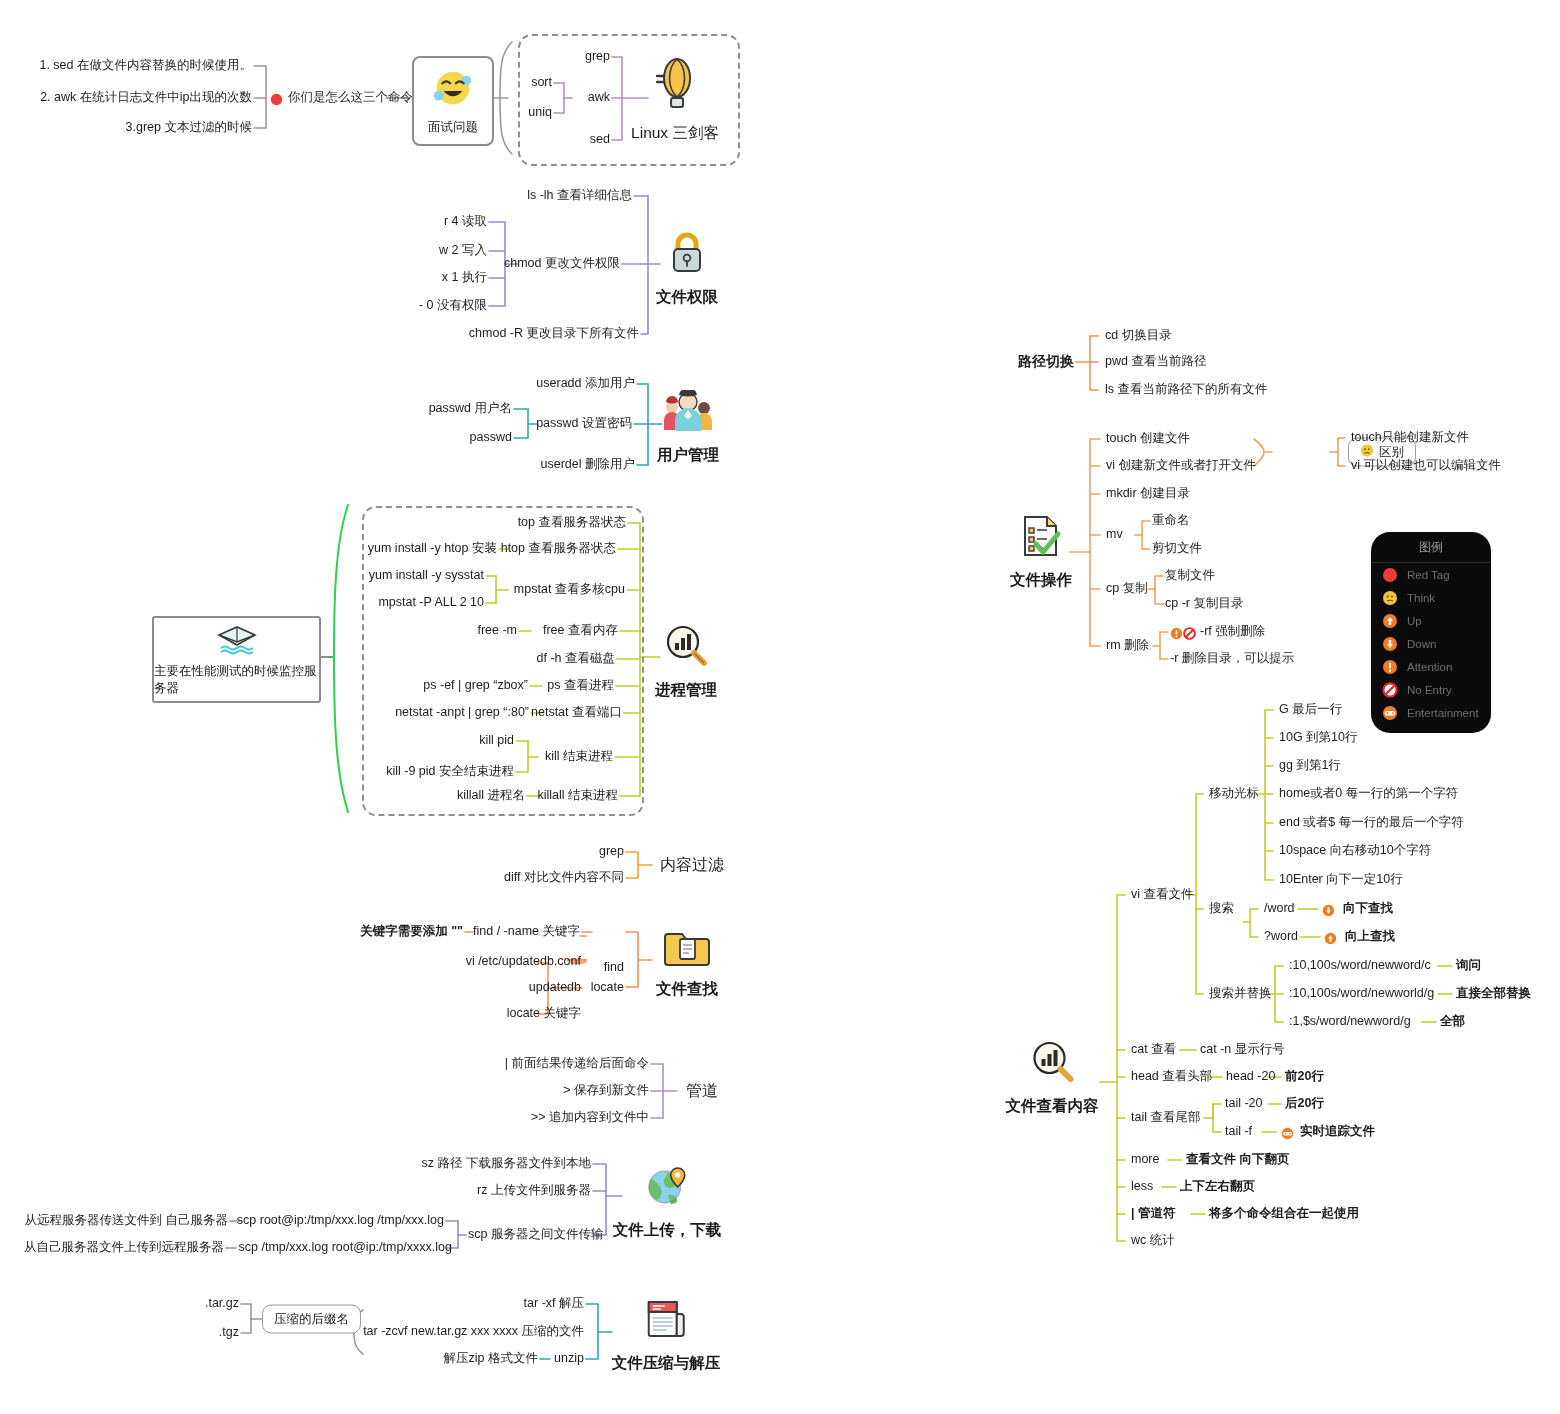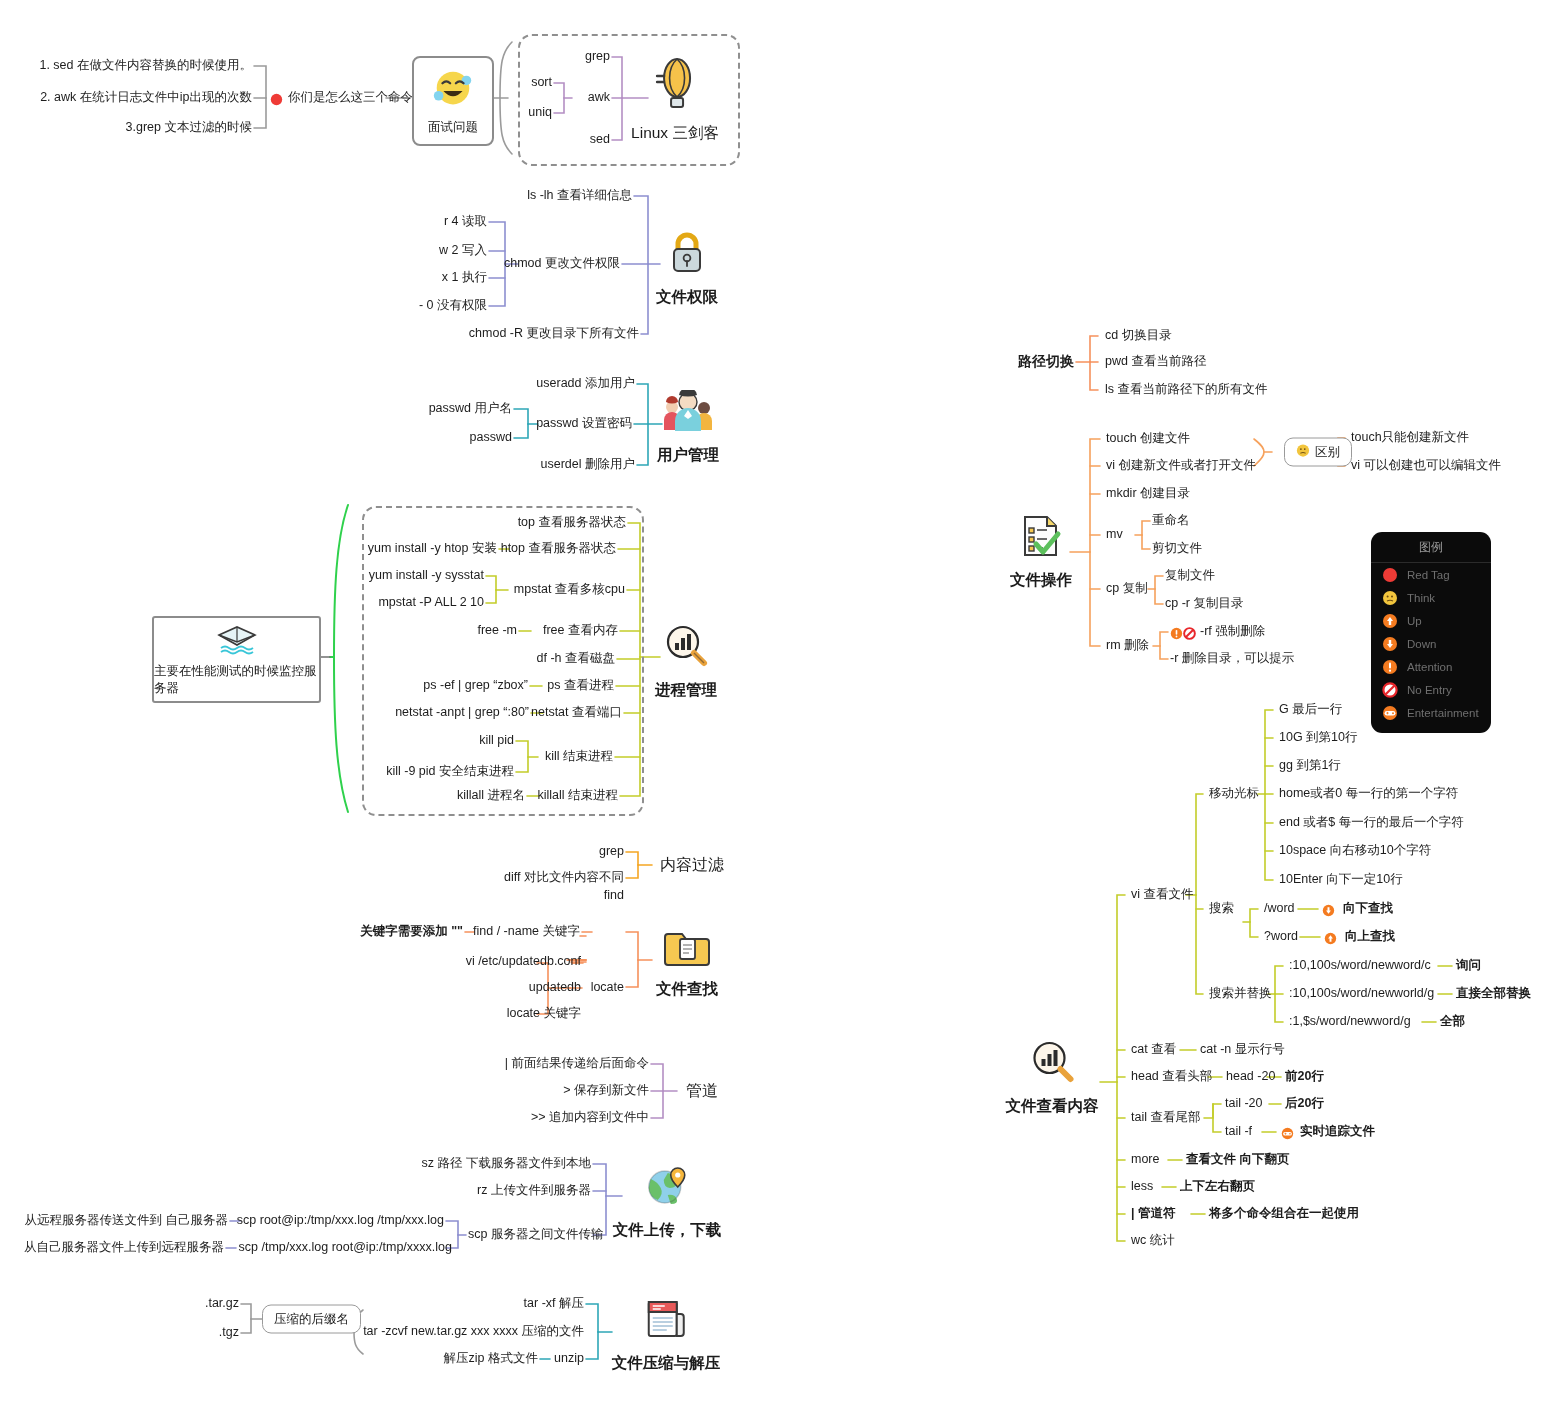"区别" div.pillnode { left: 1284px -> 1348px }
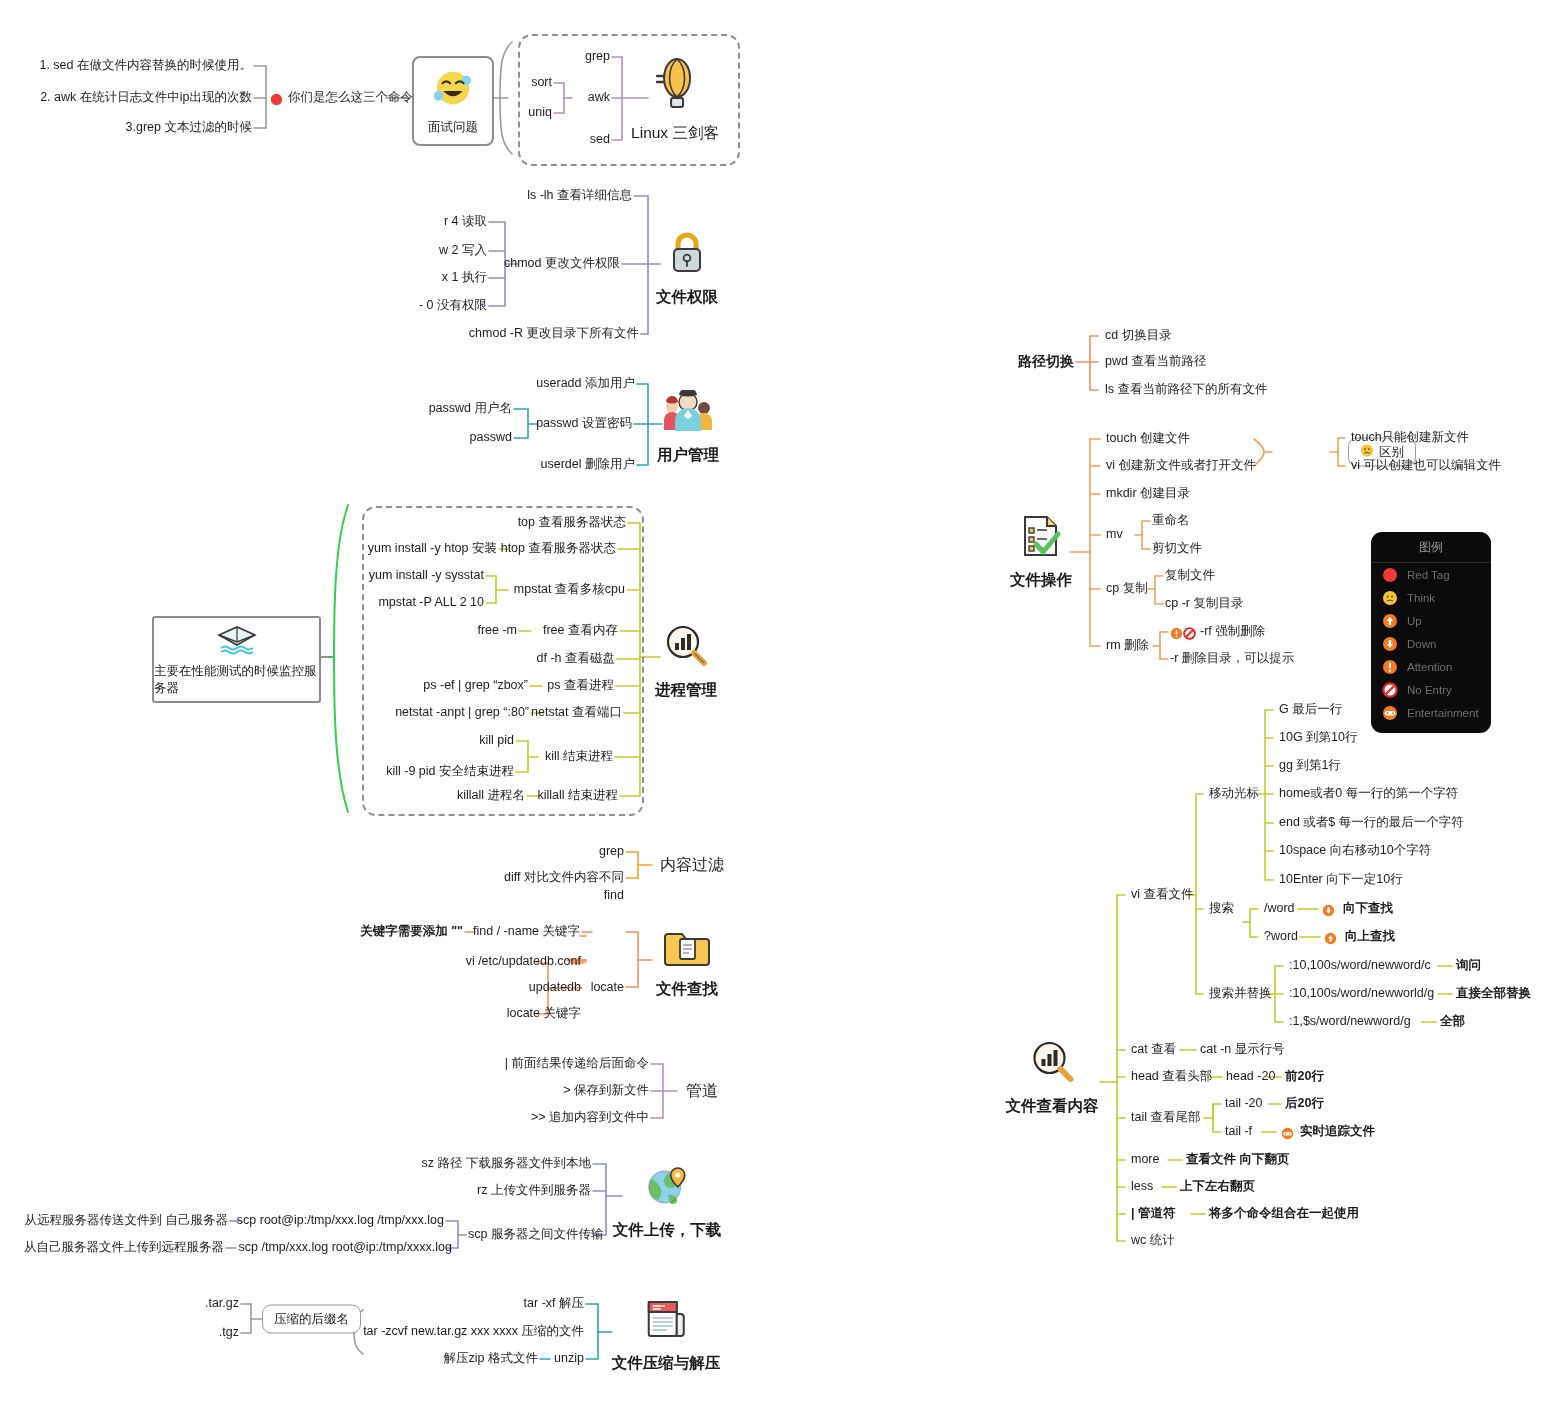"图例" div.legend { border-radius: none -> 19px }
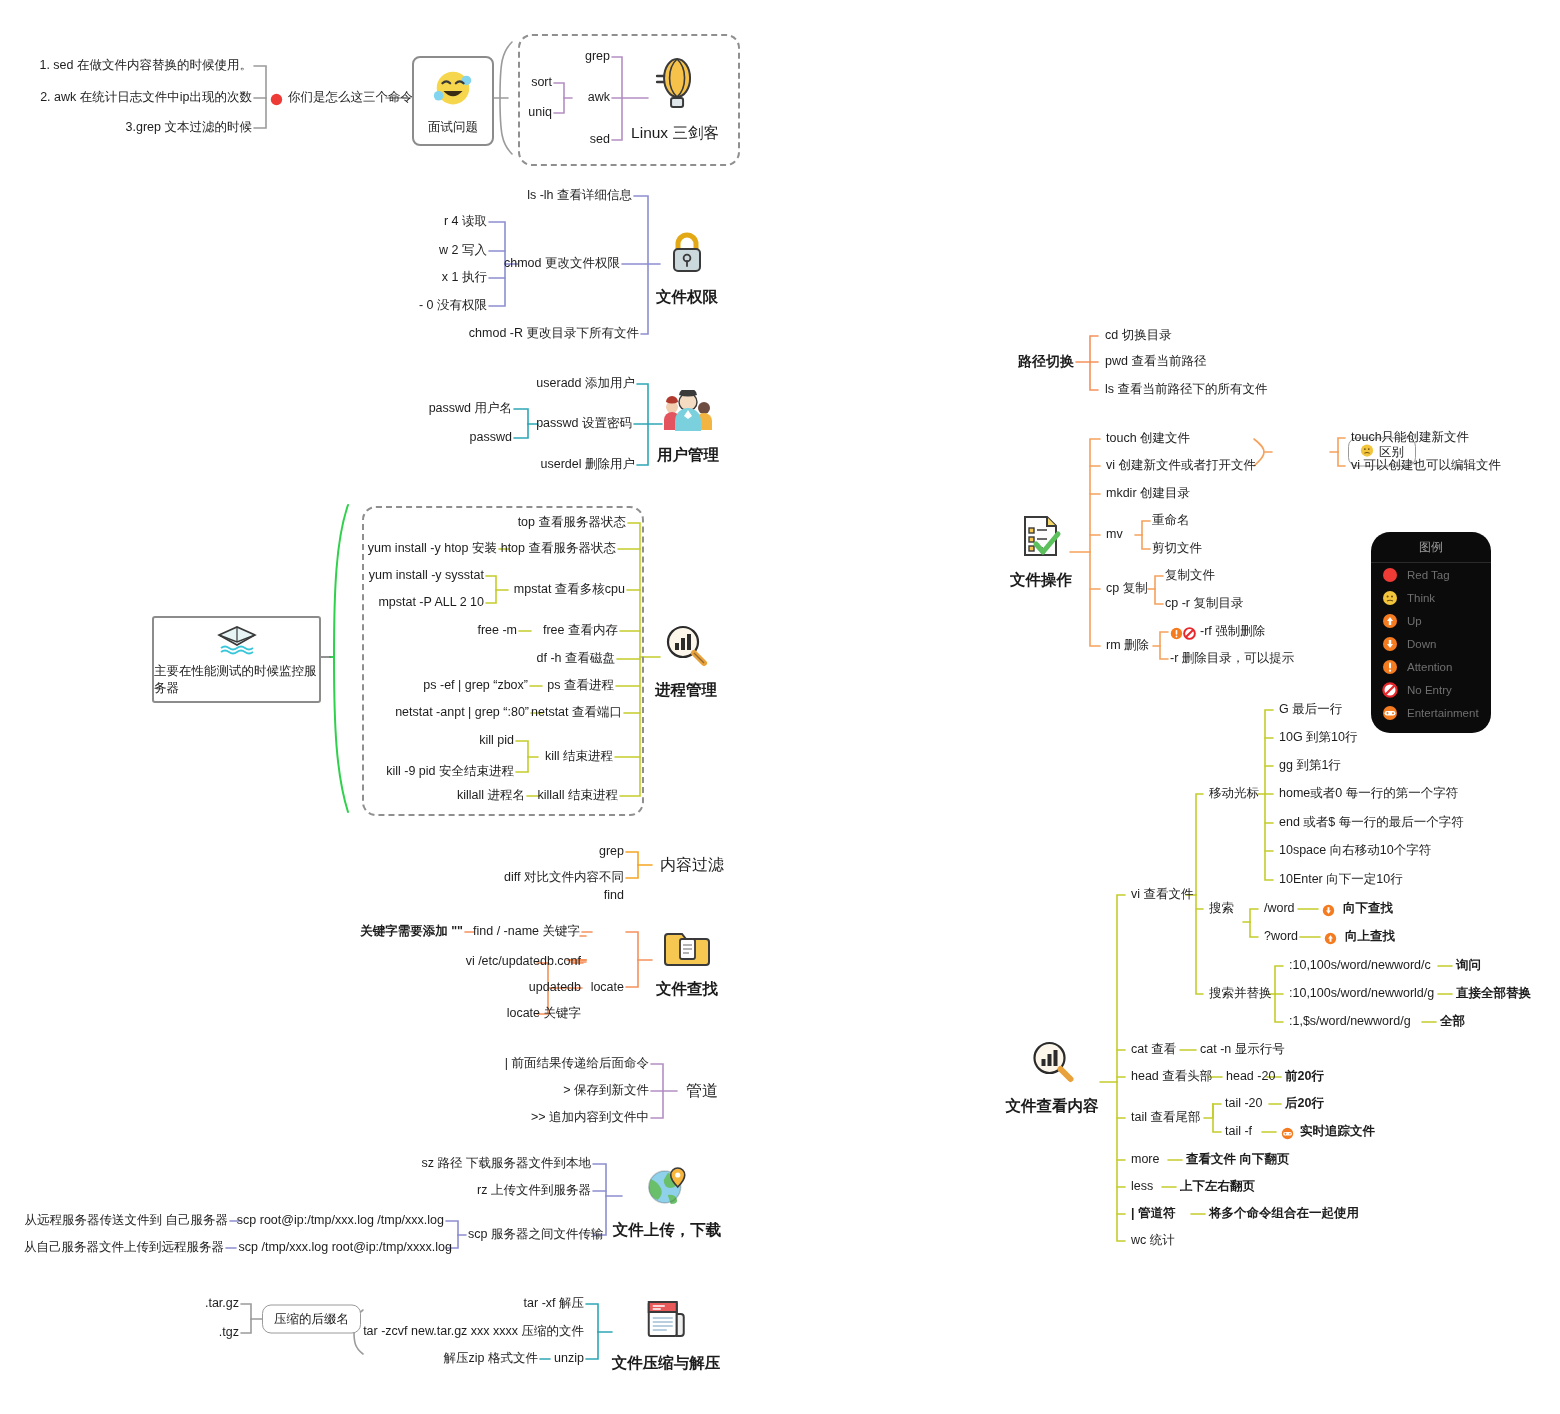"find" div.n { top: 896px -> 968px }
